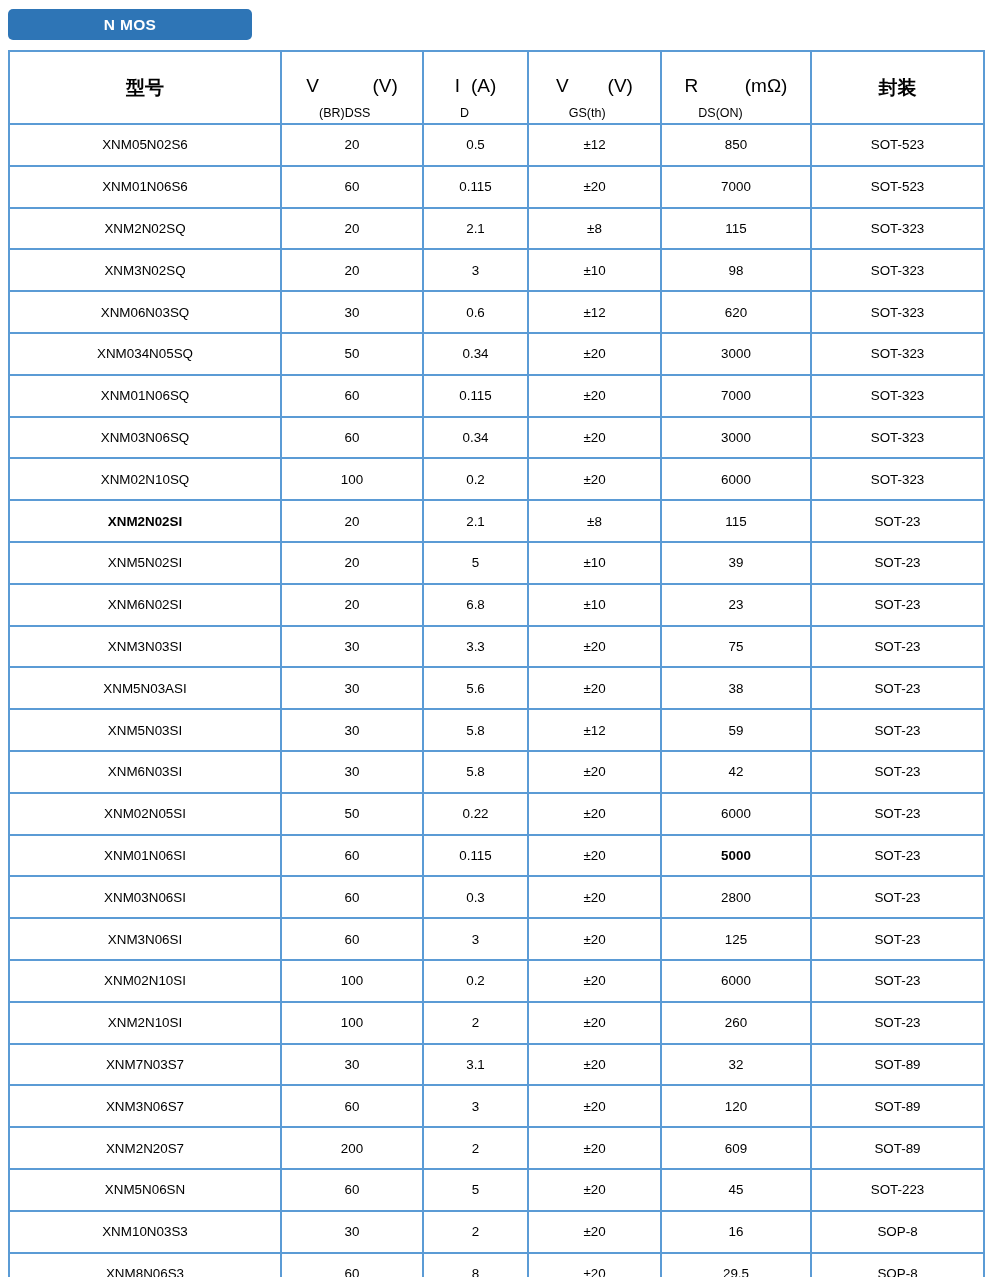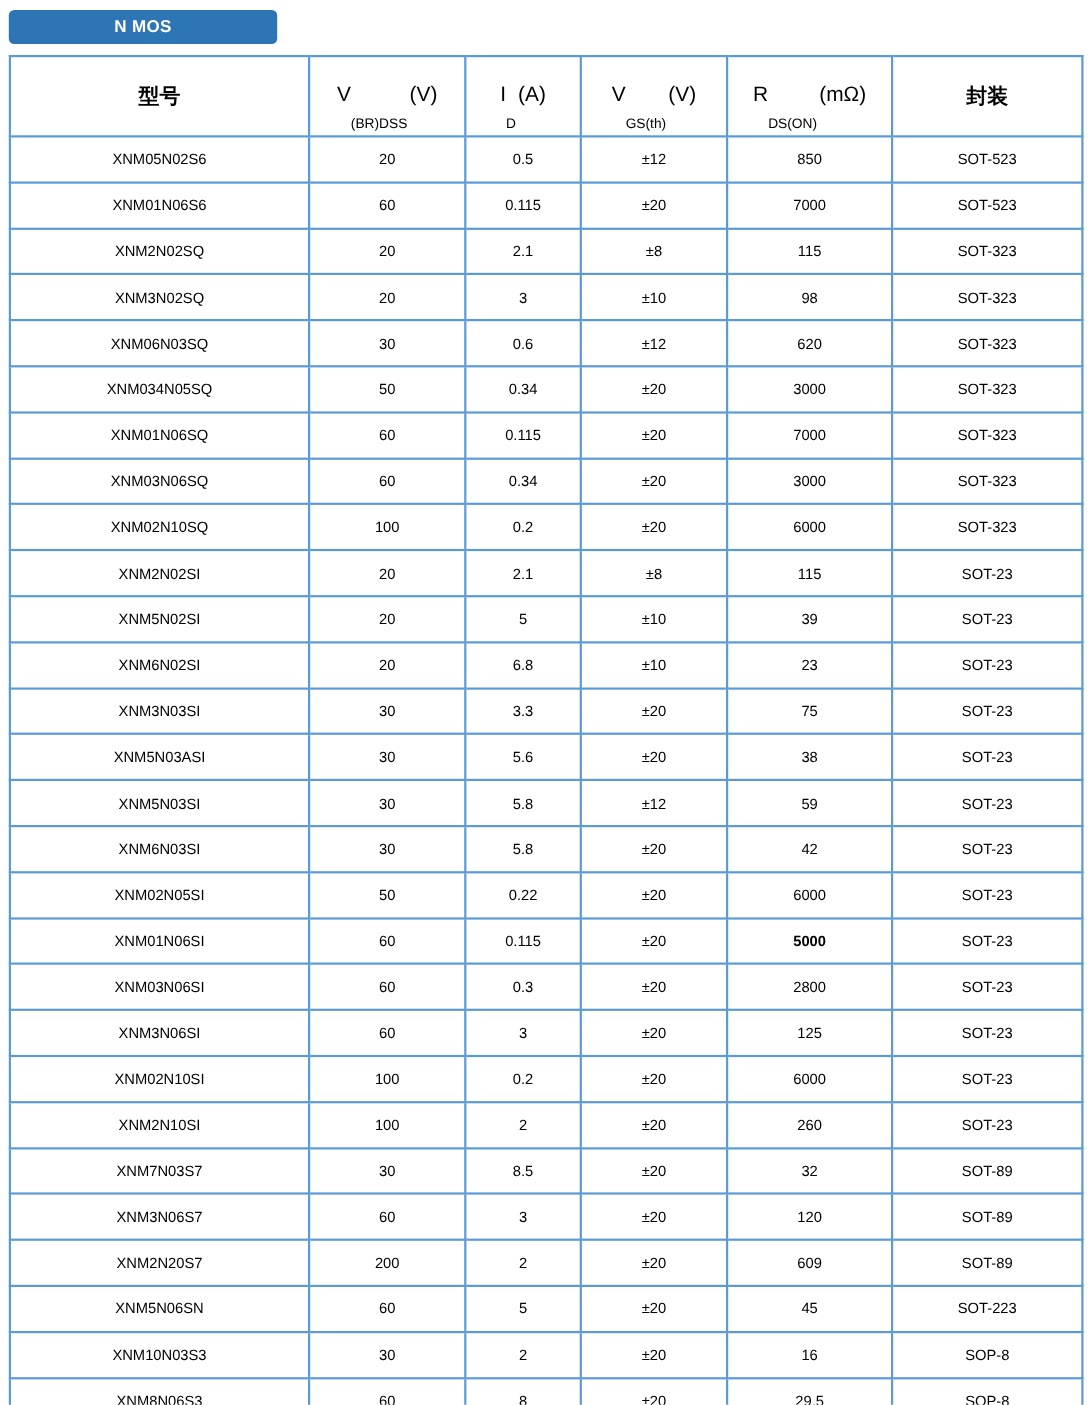"XNM2N02SI" td { font-weight: none -> bold }
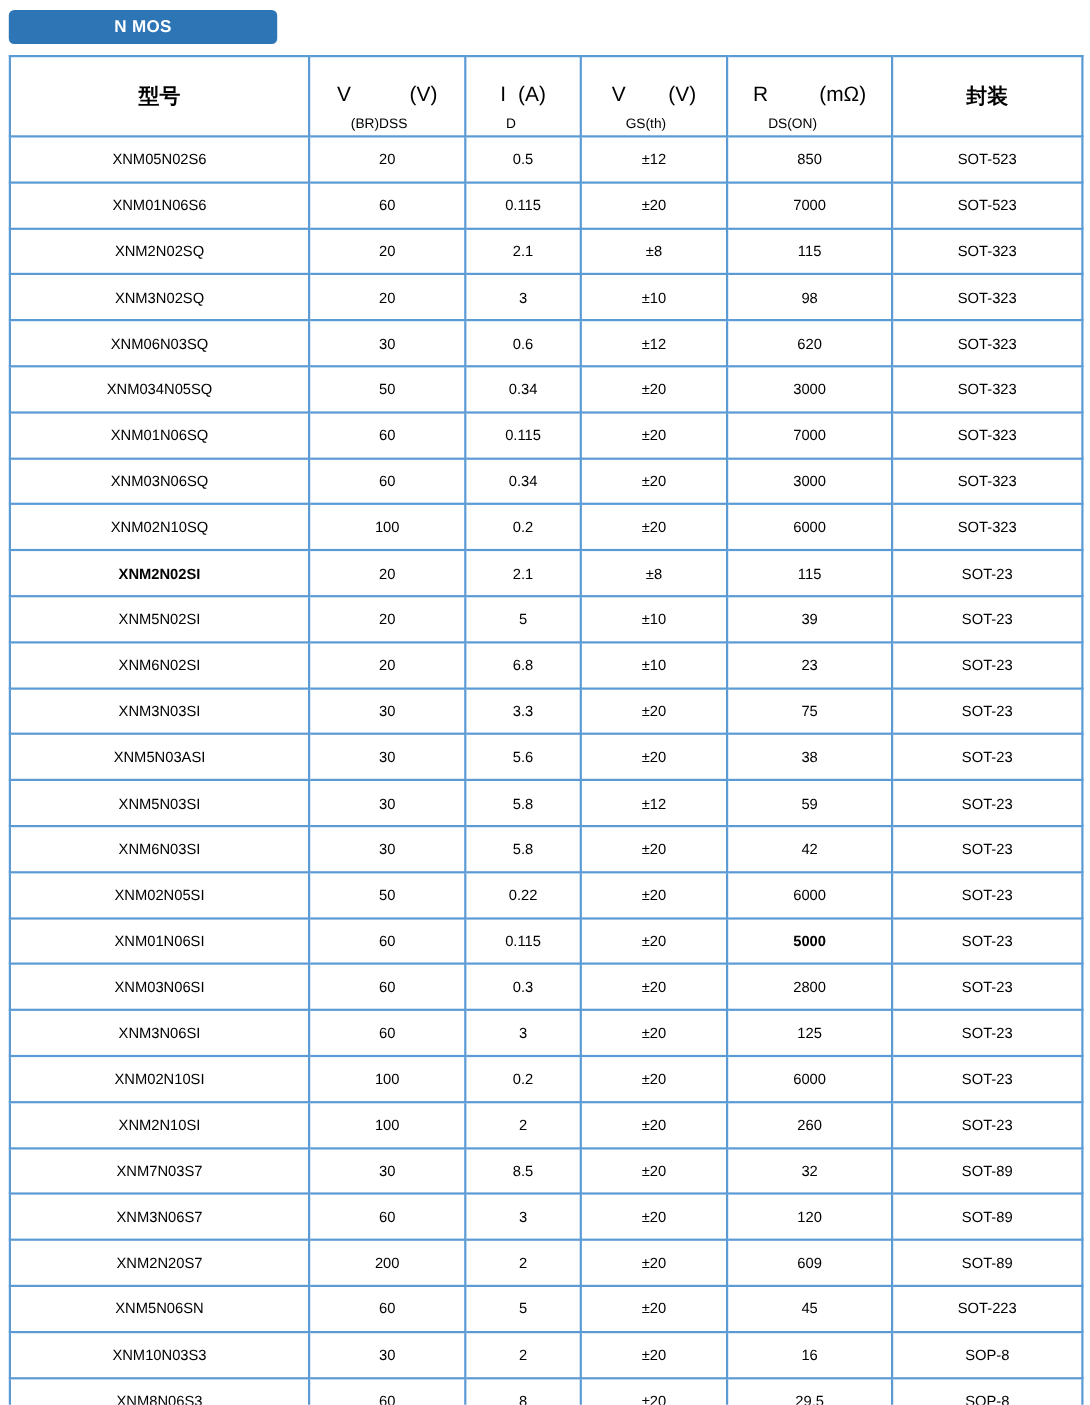"8.5" td { text: 8.5 -> 3.1 }
